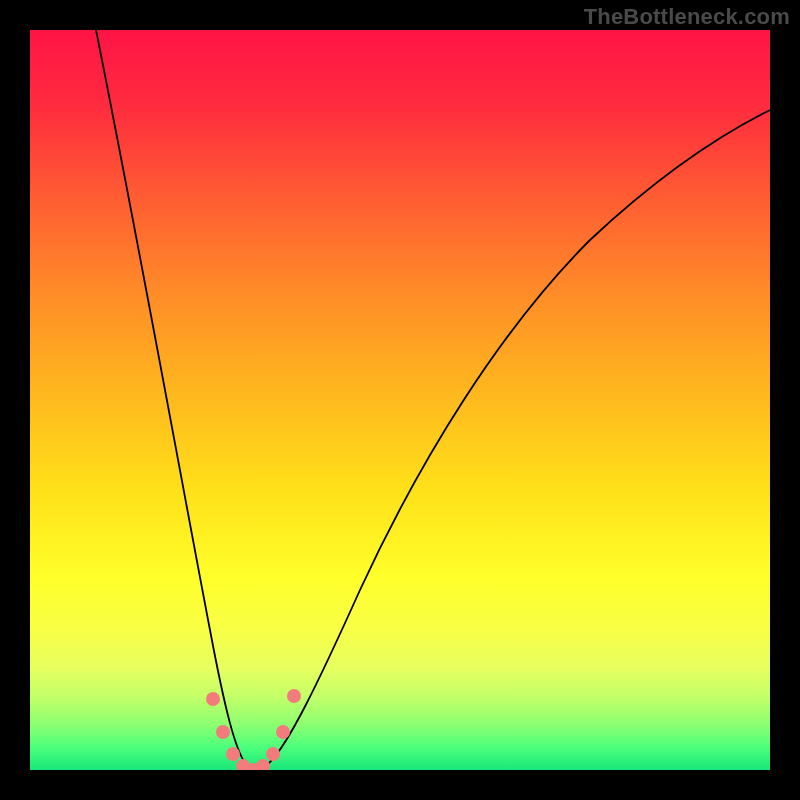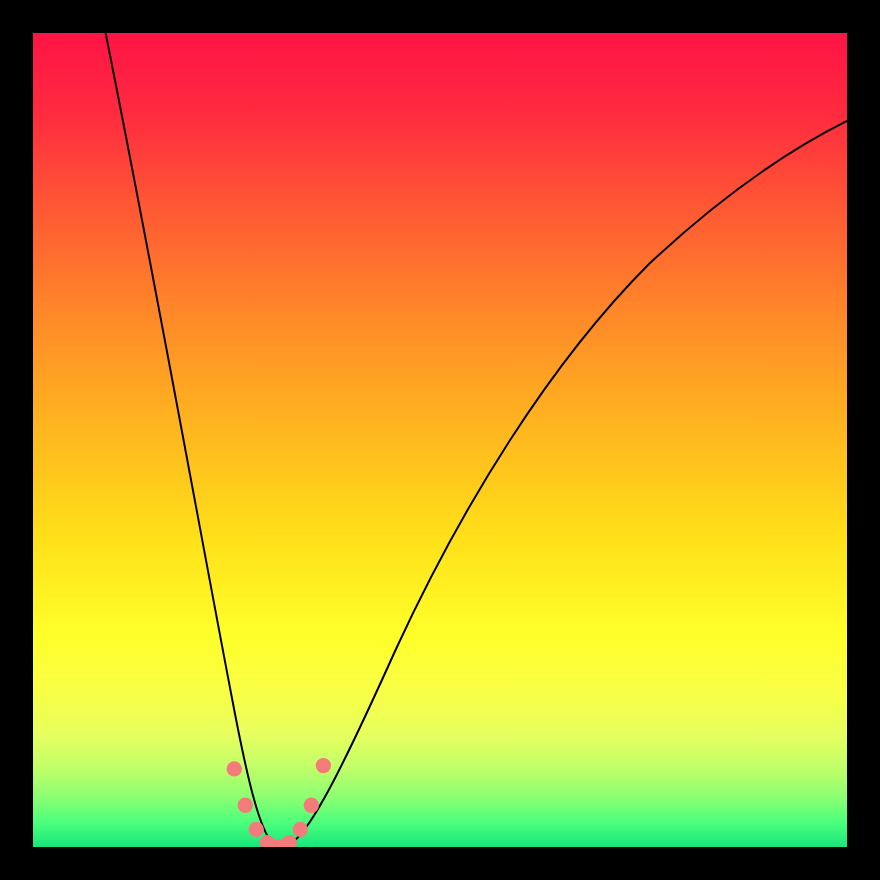"TheBottleneck.com" div.watermark { html: none -> <div>TheBottleneck.com</div> }
